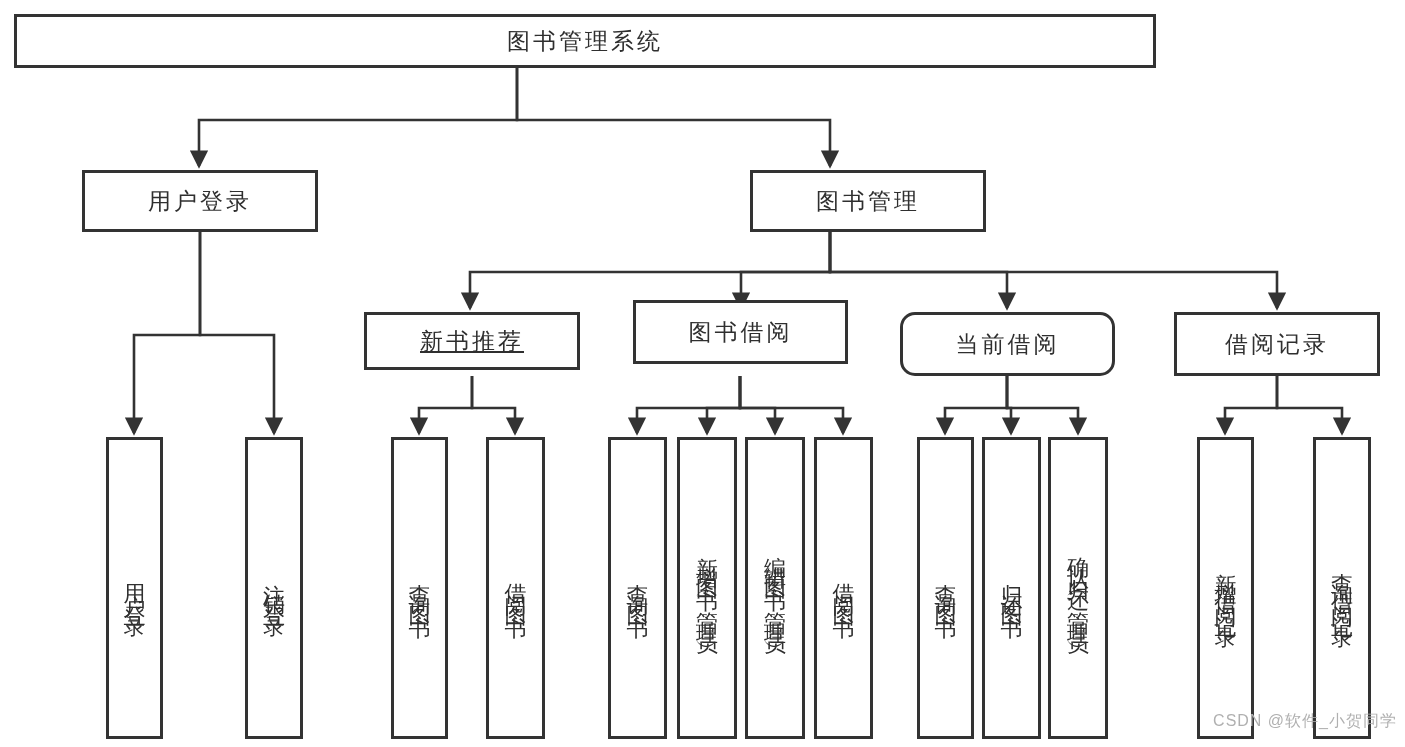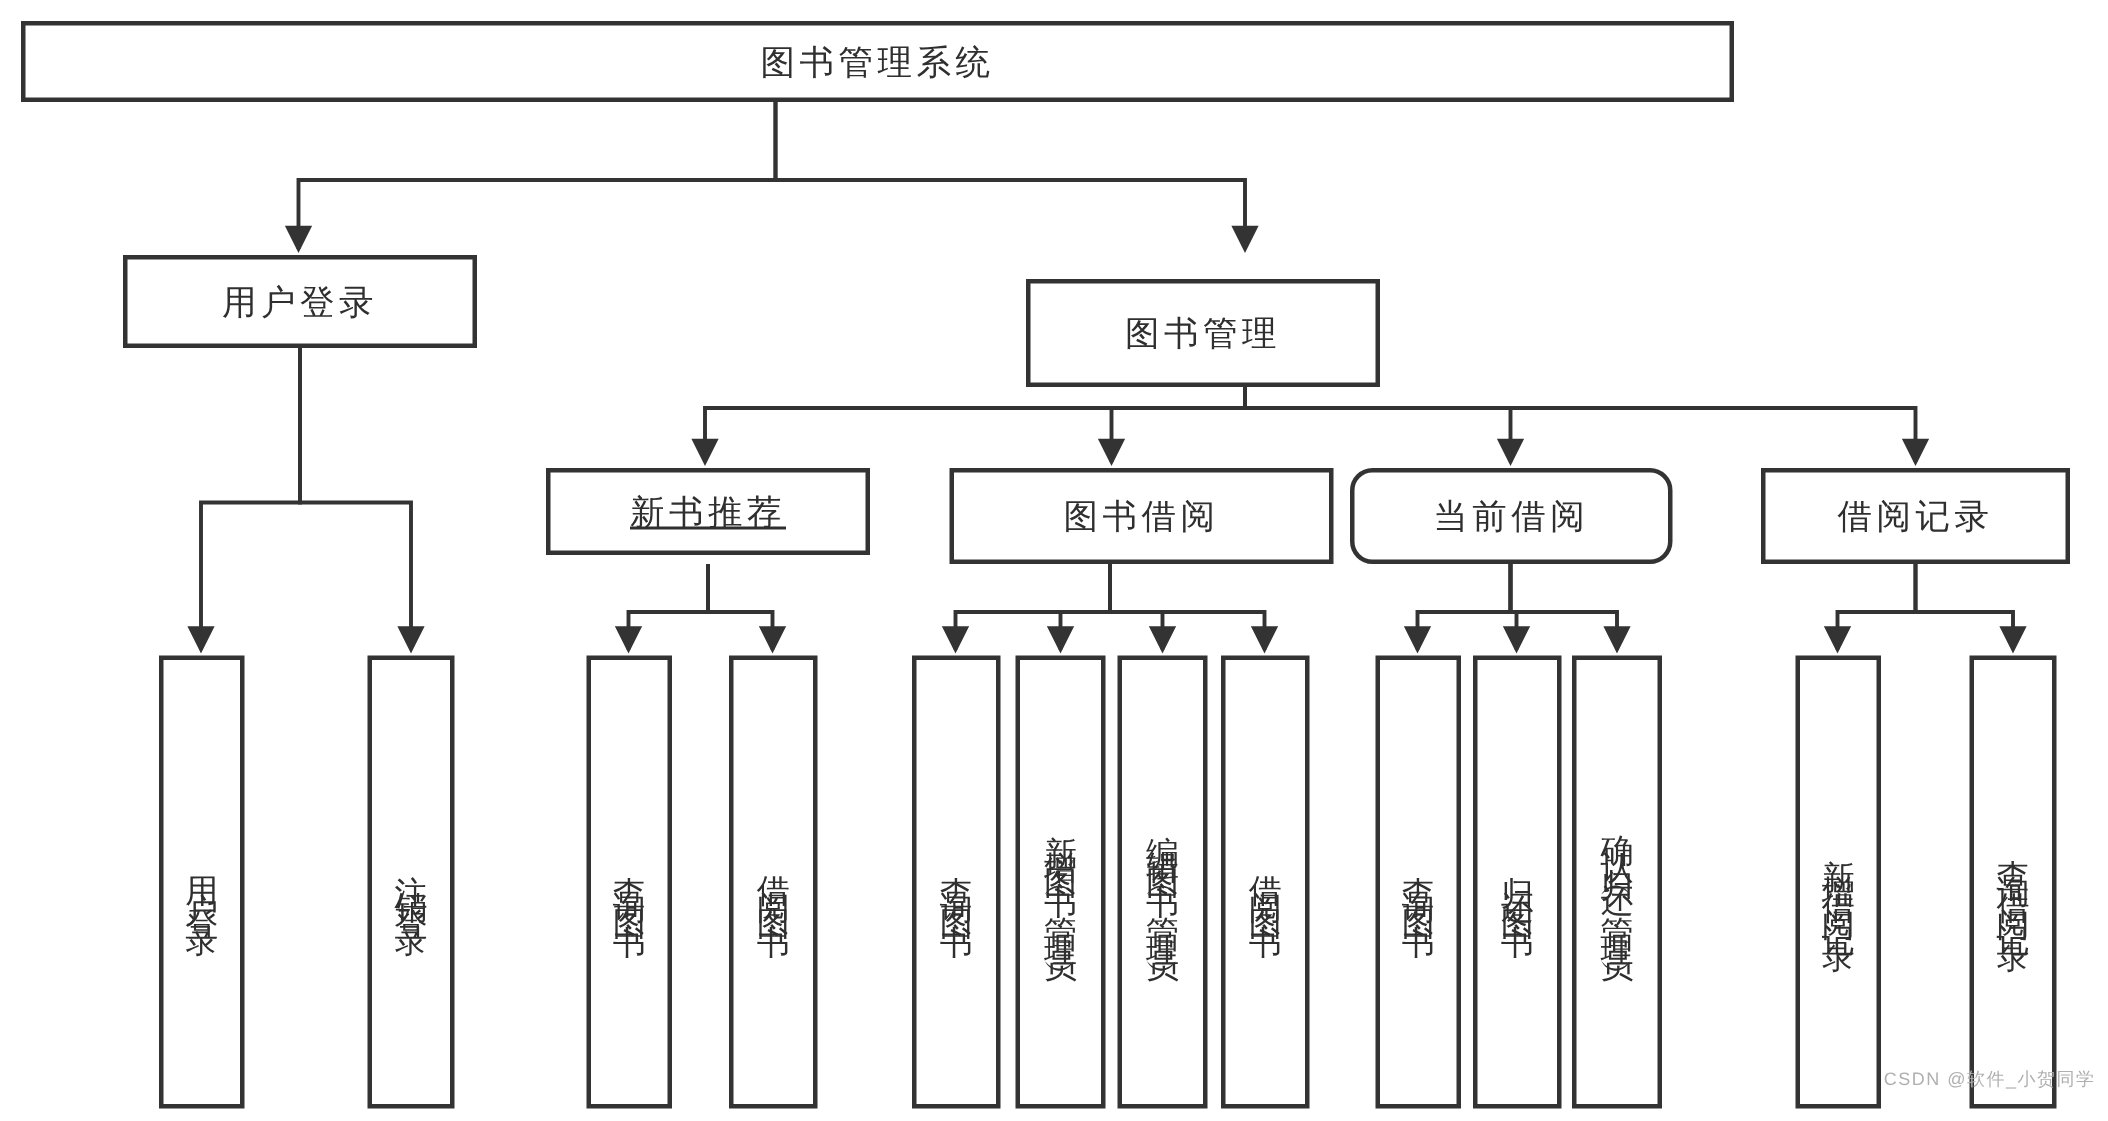"图书管理" div.node { height: 72px -> 62px; left: 684px -> 750px; margin-top: 16px -> none }
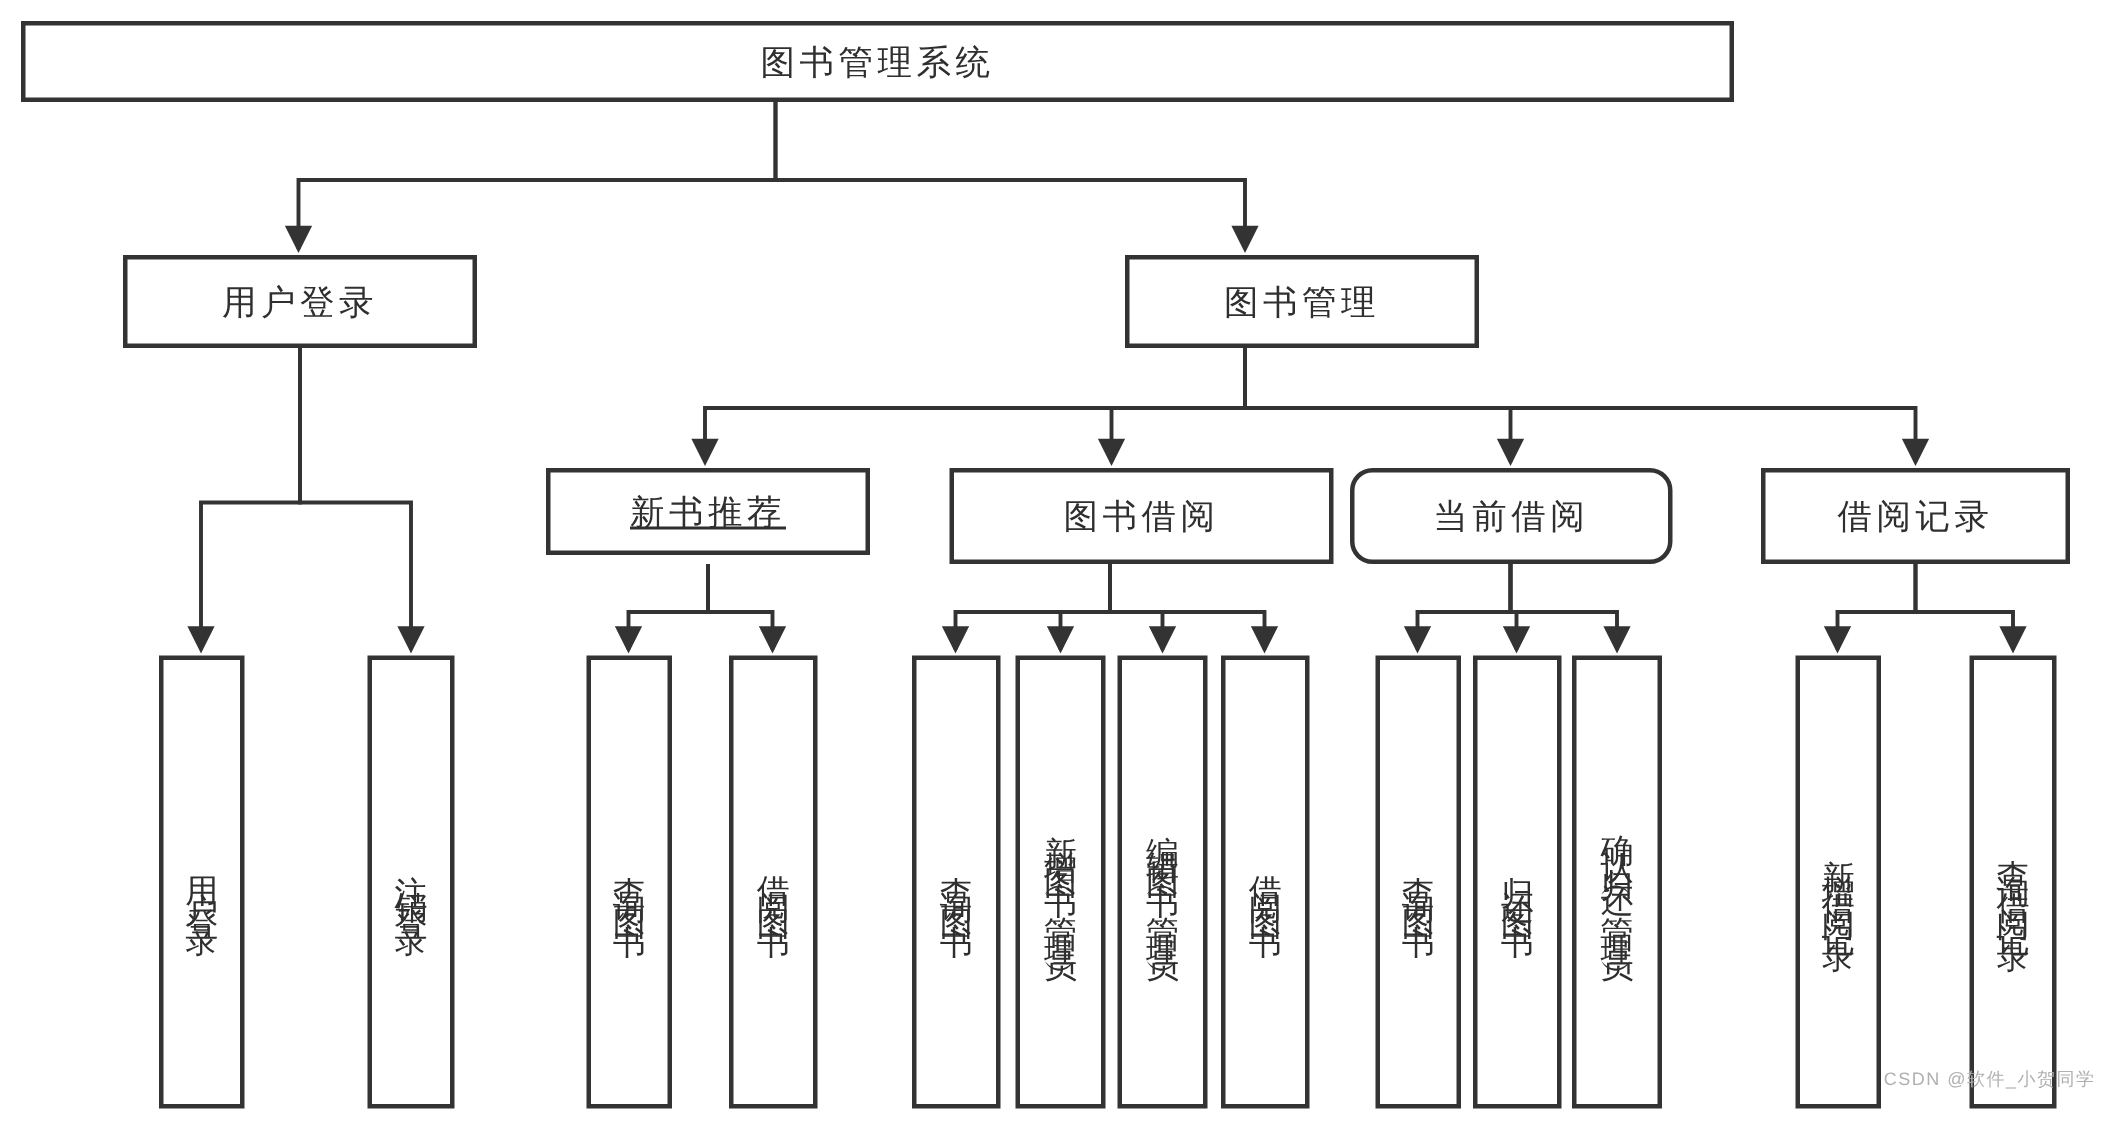"图书借阅" div.node { top: 312px -> 300px; width: 256px -> 215px }
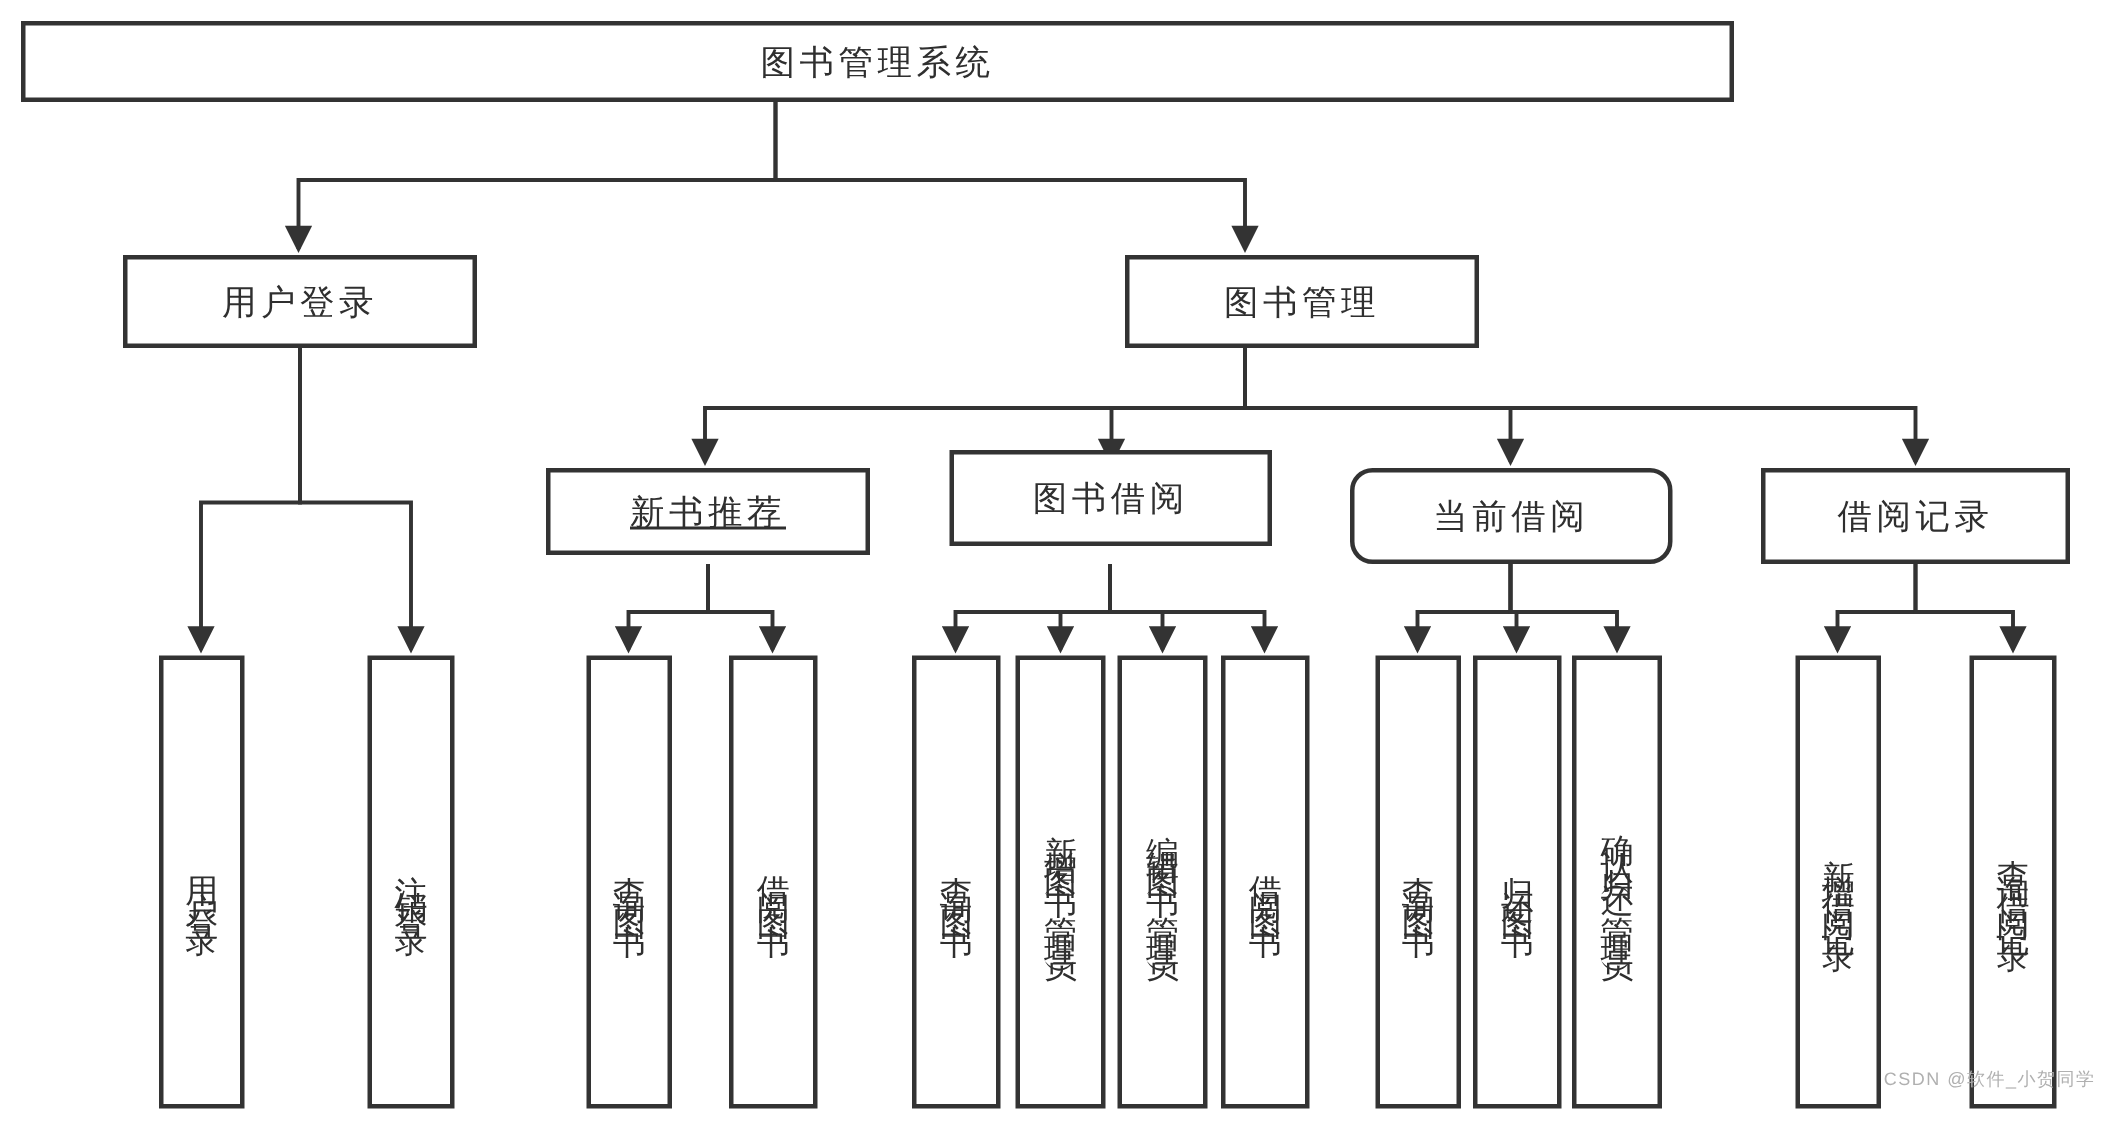"CSDN @软件_小贺同学" #watermark { font-size: 12px -> 16px }
